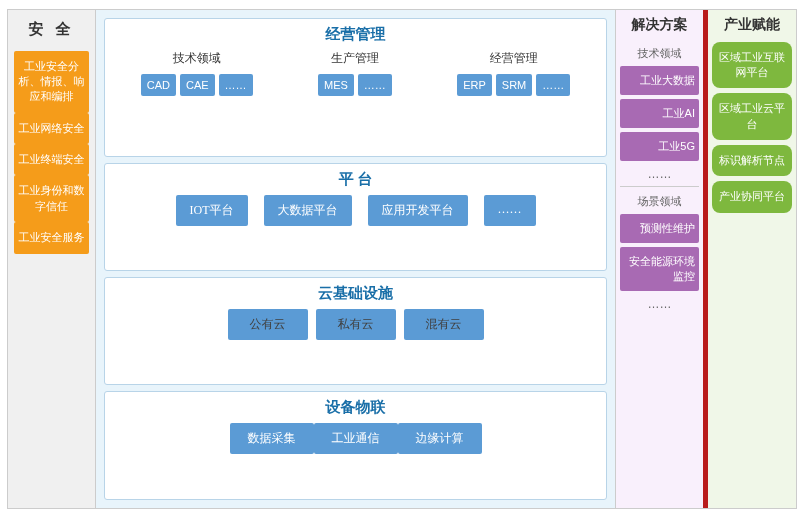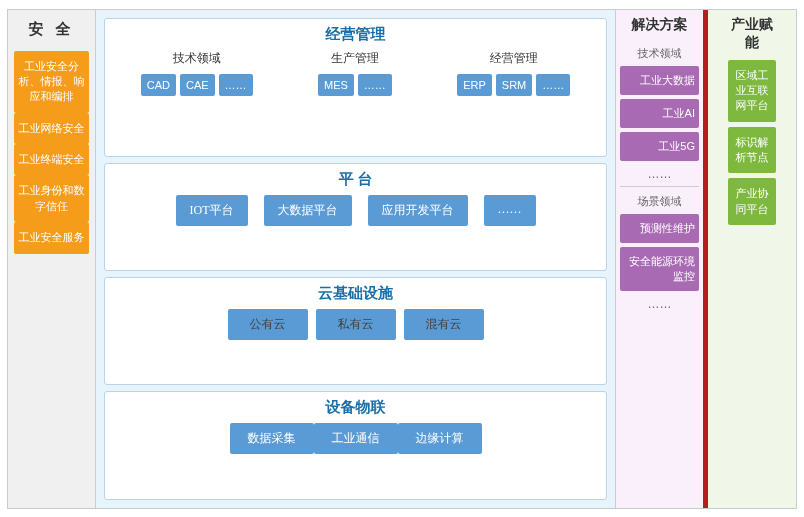"产业赋能" .empowerment-col { padding: 6px 20px -> 6px 4px }
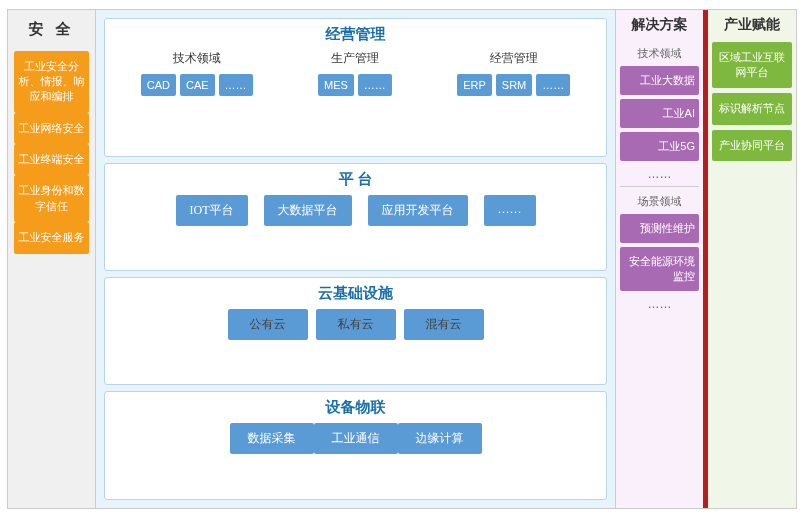"区域工业互联网平台" .empowerment-item { border-radius: 2px -> 8px }
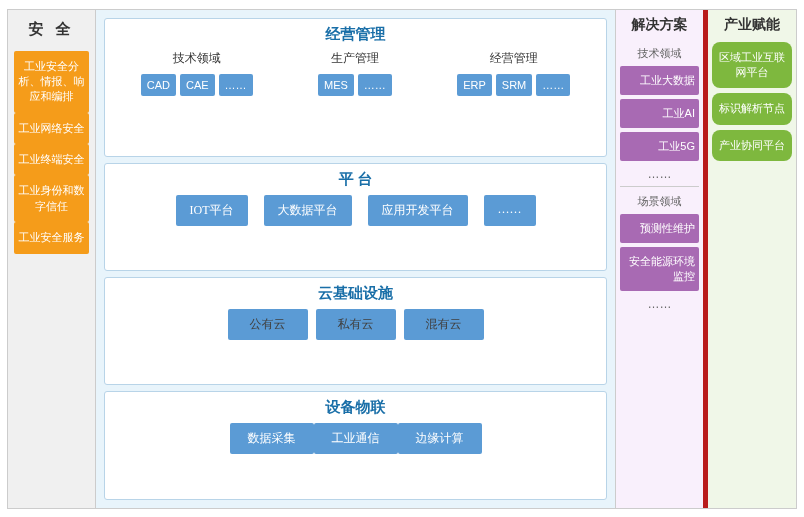"区域工业云平台" div.empowerment-item { html: none -> <div>区域工业云平台</div> }
